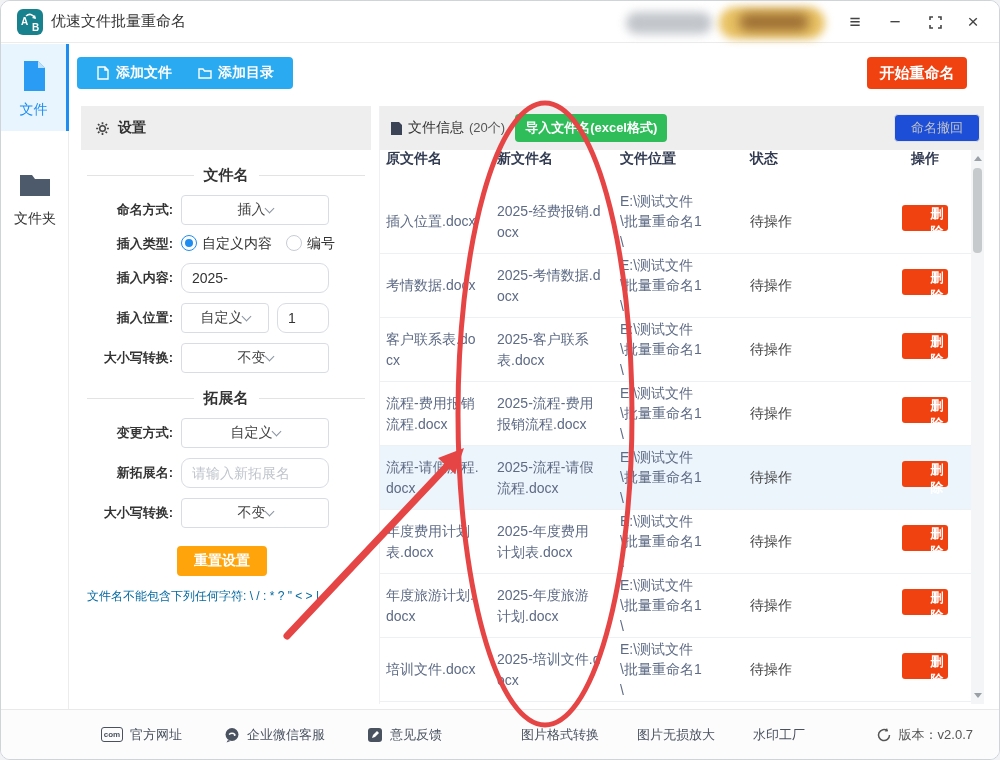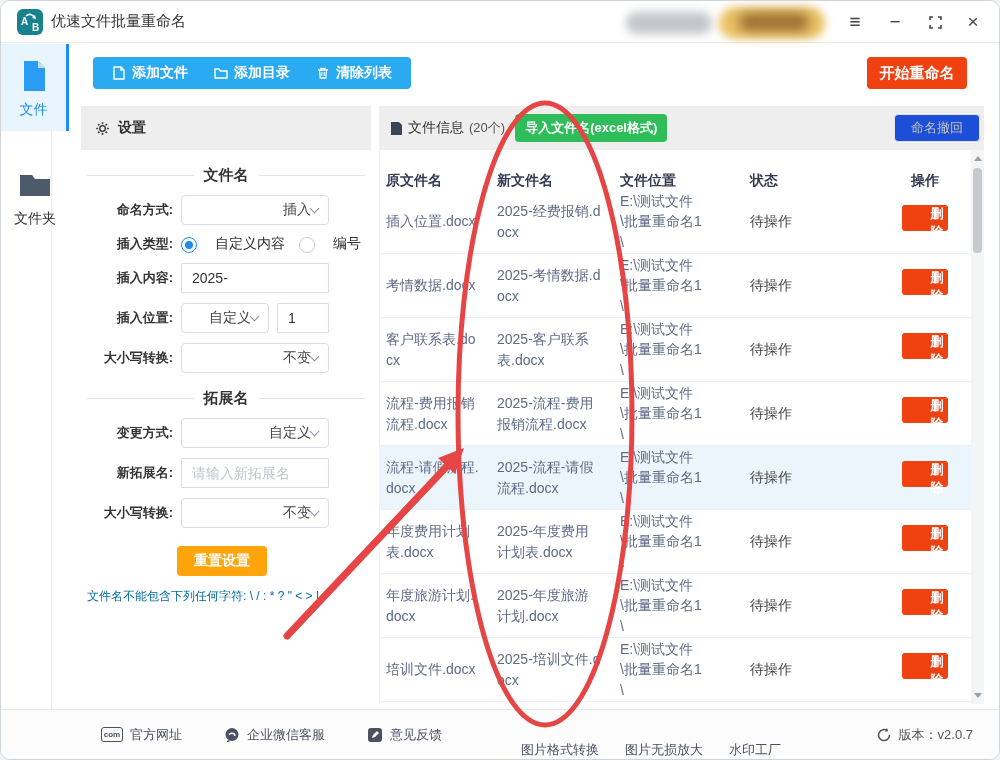"添加文件" .toolbar { left: 92px -> 76px }
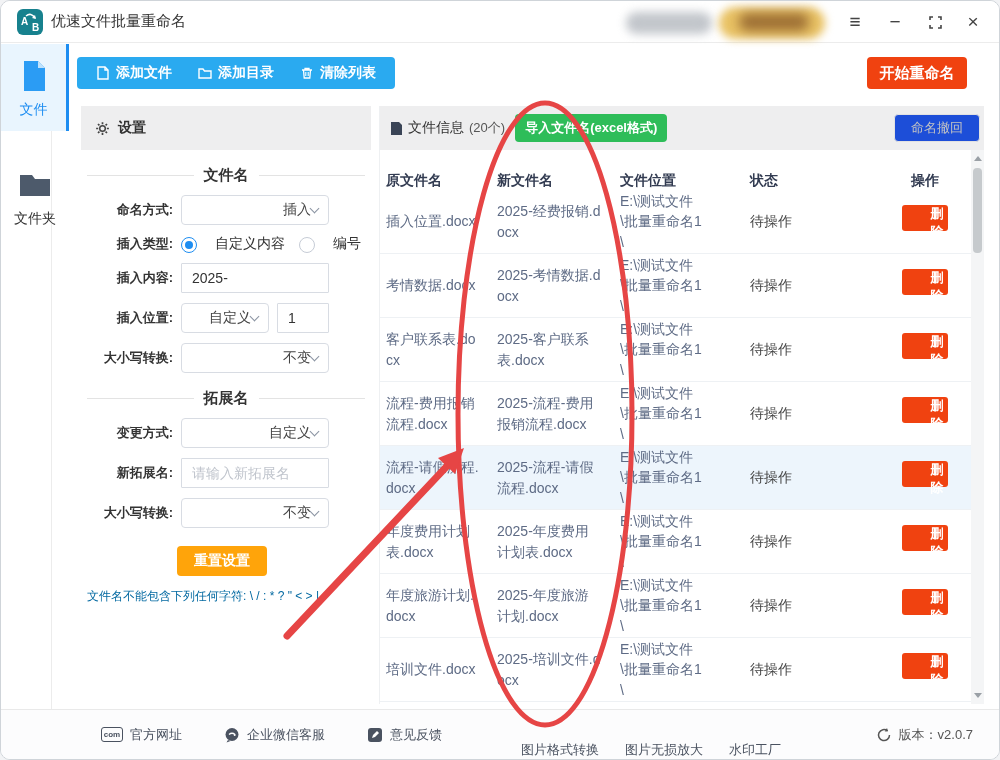"清除列表" div.tbtn { html: <div> <svg> <path></path> <path></path> </svg> <span>清除列表</span> </div> -> none }
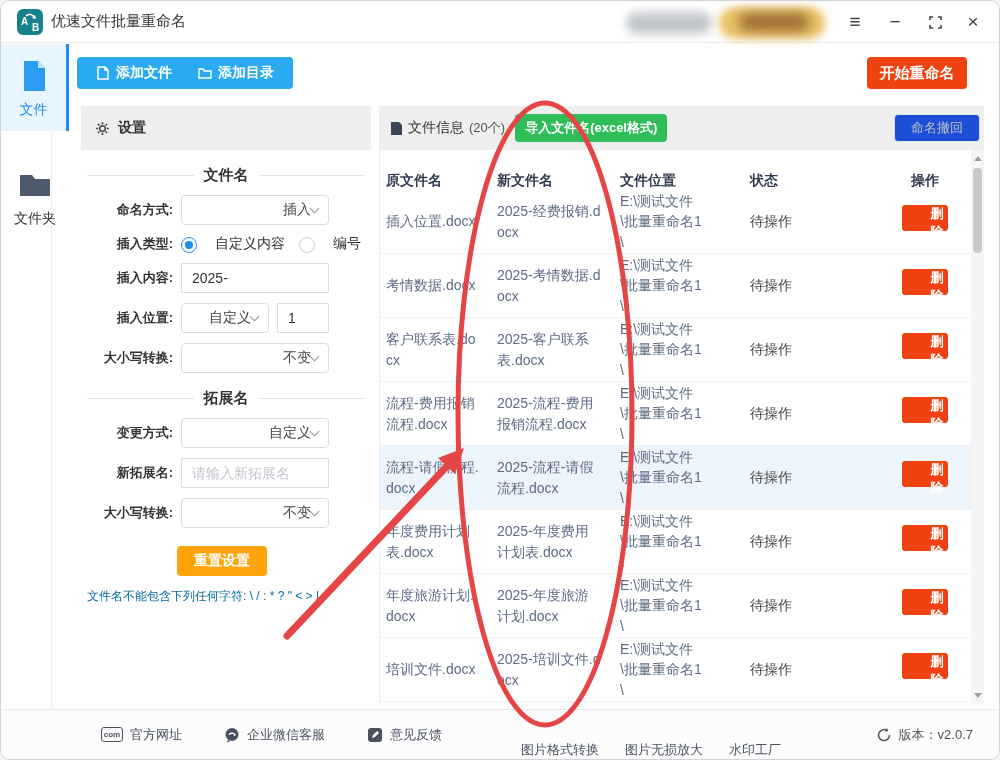"文件" .sidebar { width: 51px -> 68px }
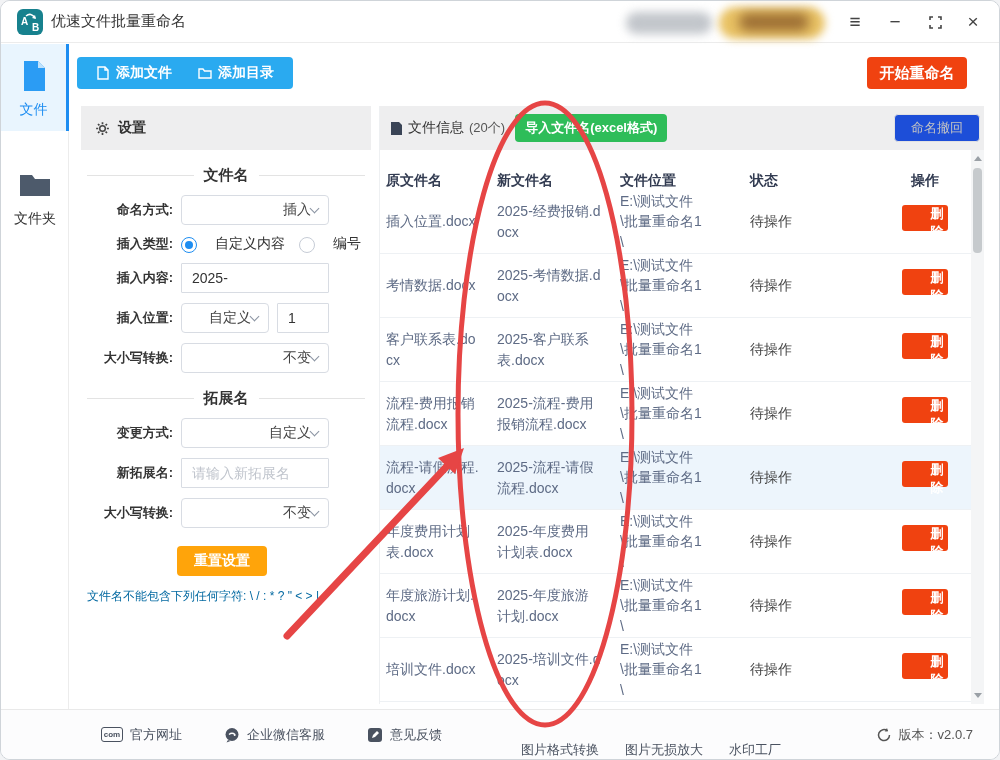"原文件名" .thead { align-items: flex-end -> flex-start }
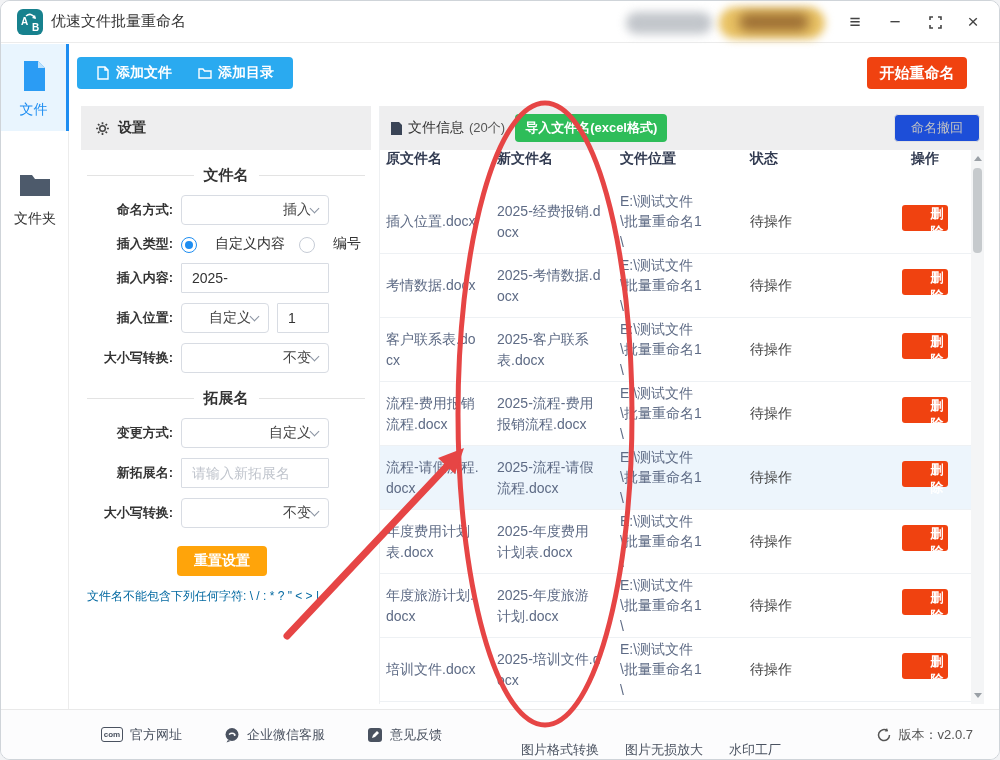"插入" .selbox { justify-content: flex-end -> center }
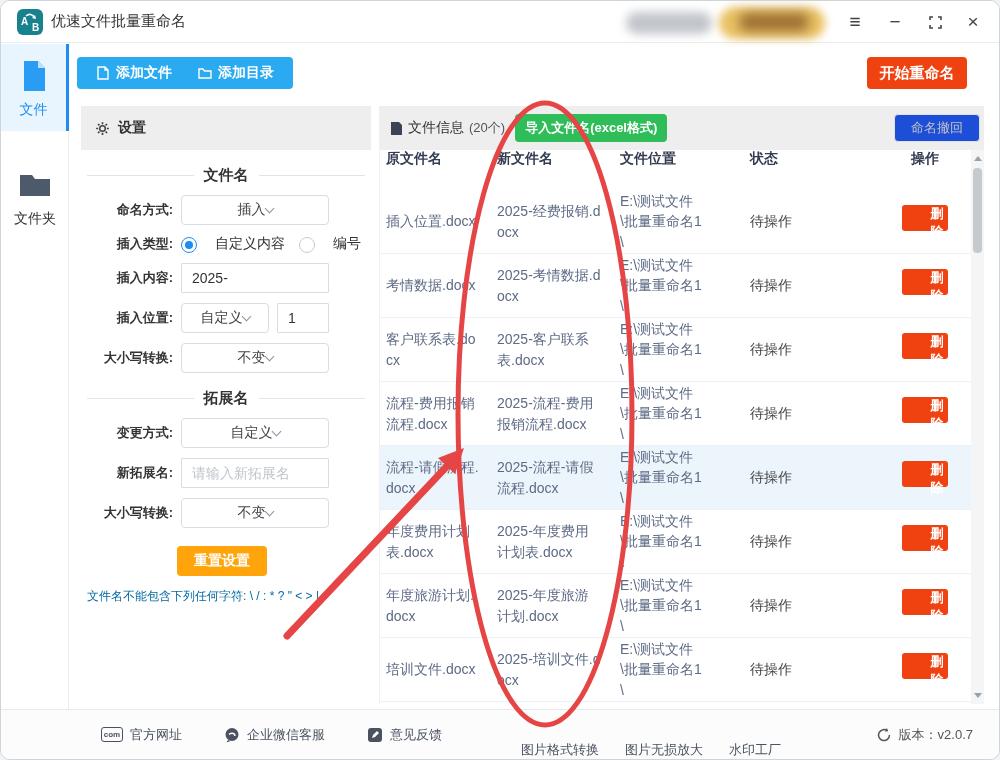"自定义内容" .radio-item { align-items: flex-end -> flex-start; gap: 18px -> 5px }
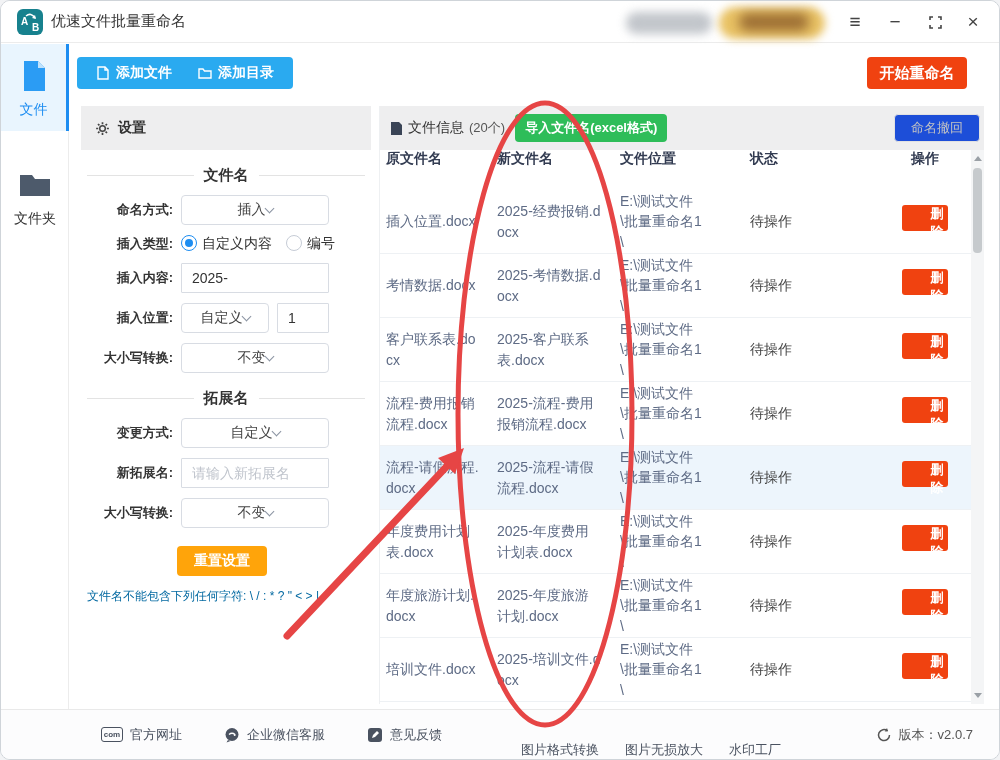"2025-" .tinput { border-radius: 1px -> 9px }
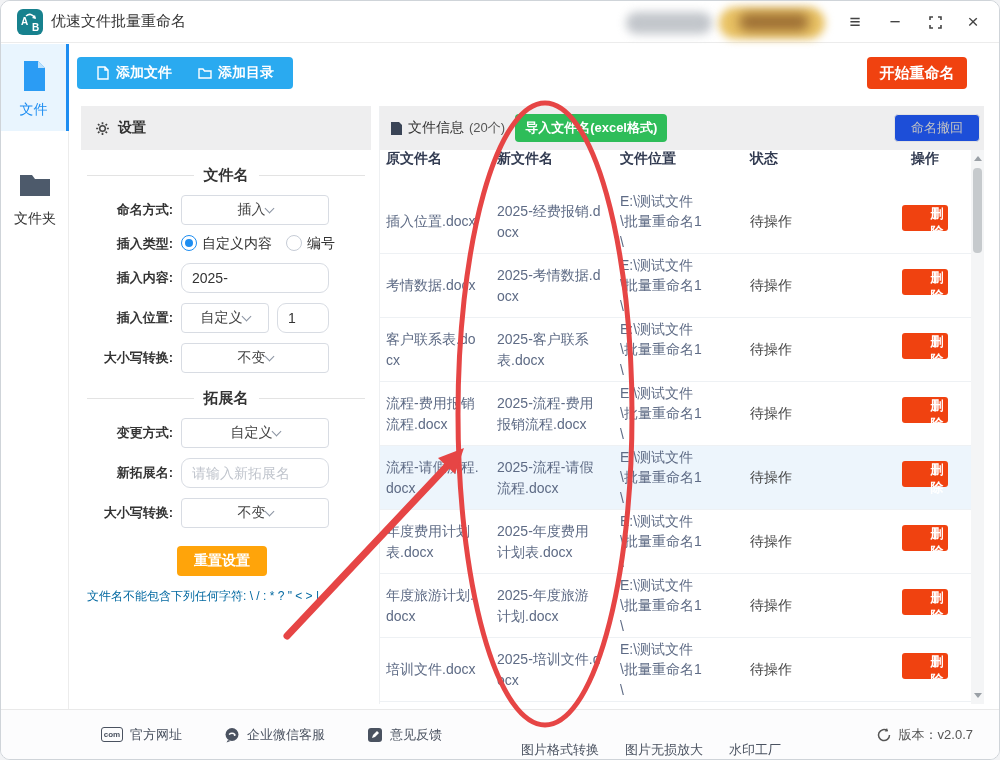"图片格式转换" .f-mid { align-items: flex-end -> center; gap: 26px -> 38px }
